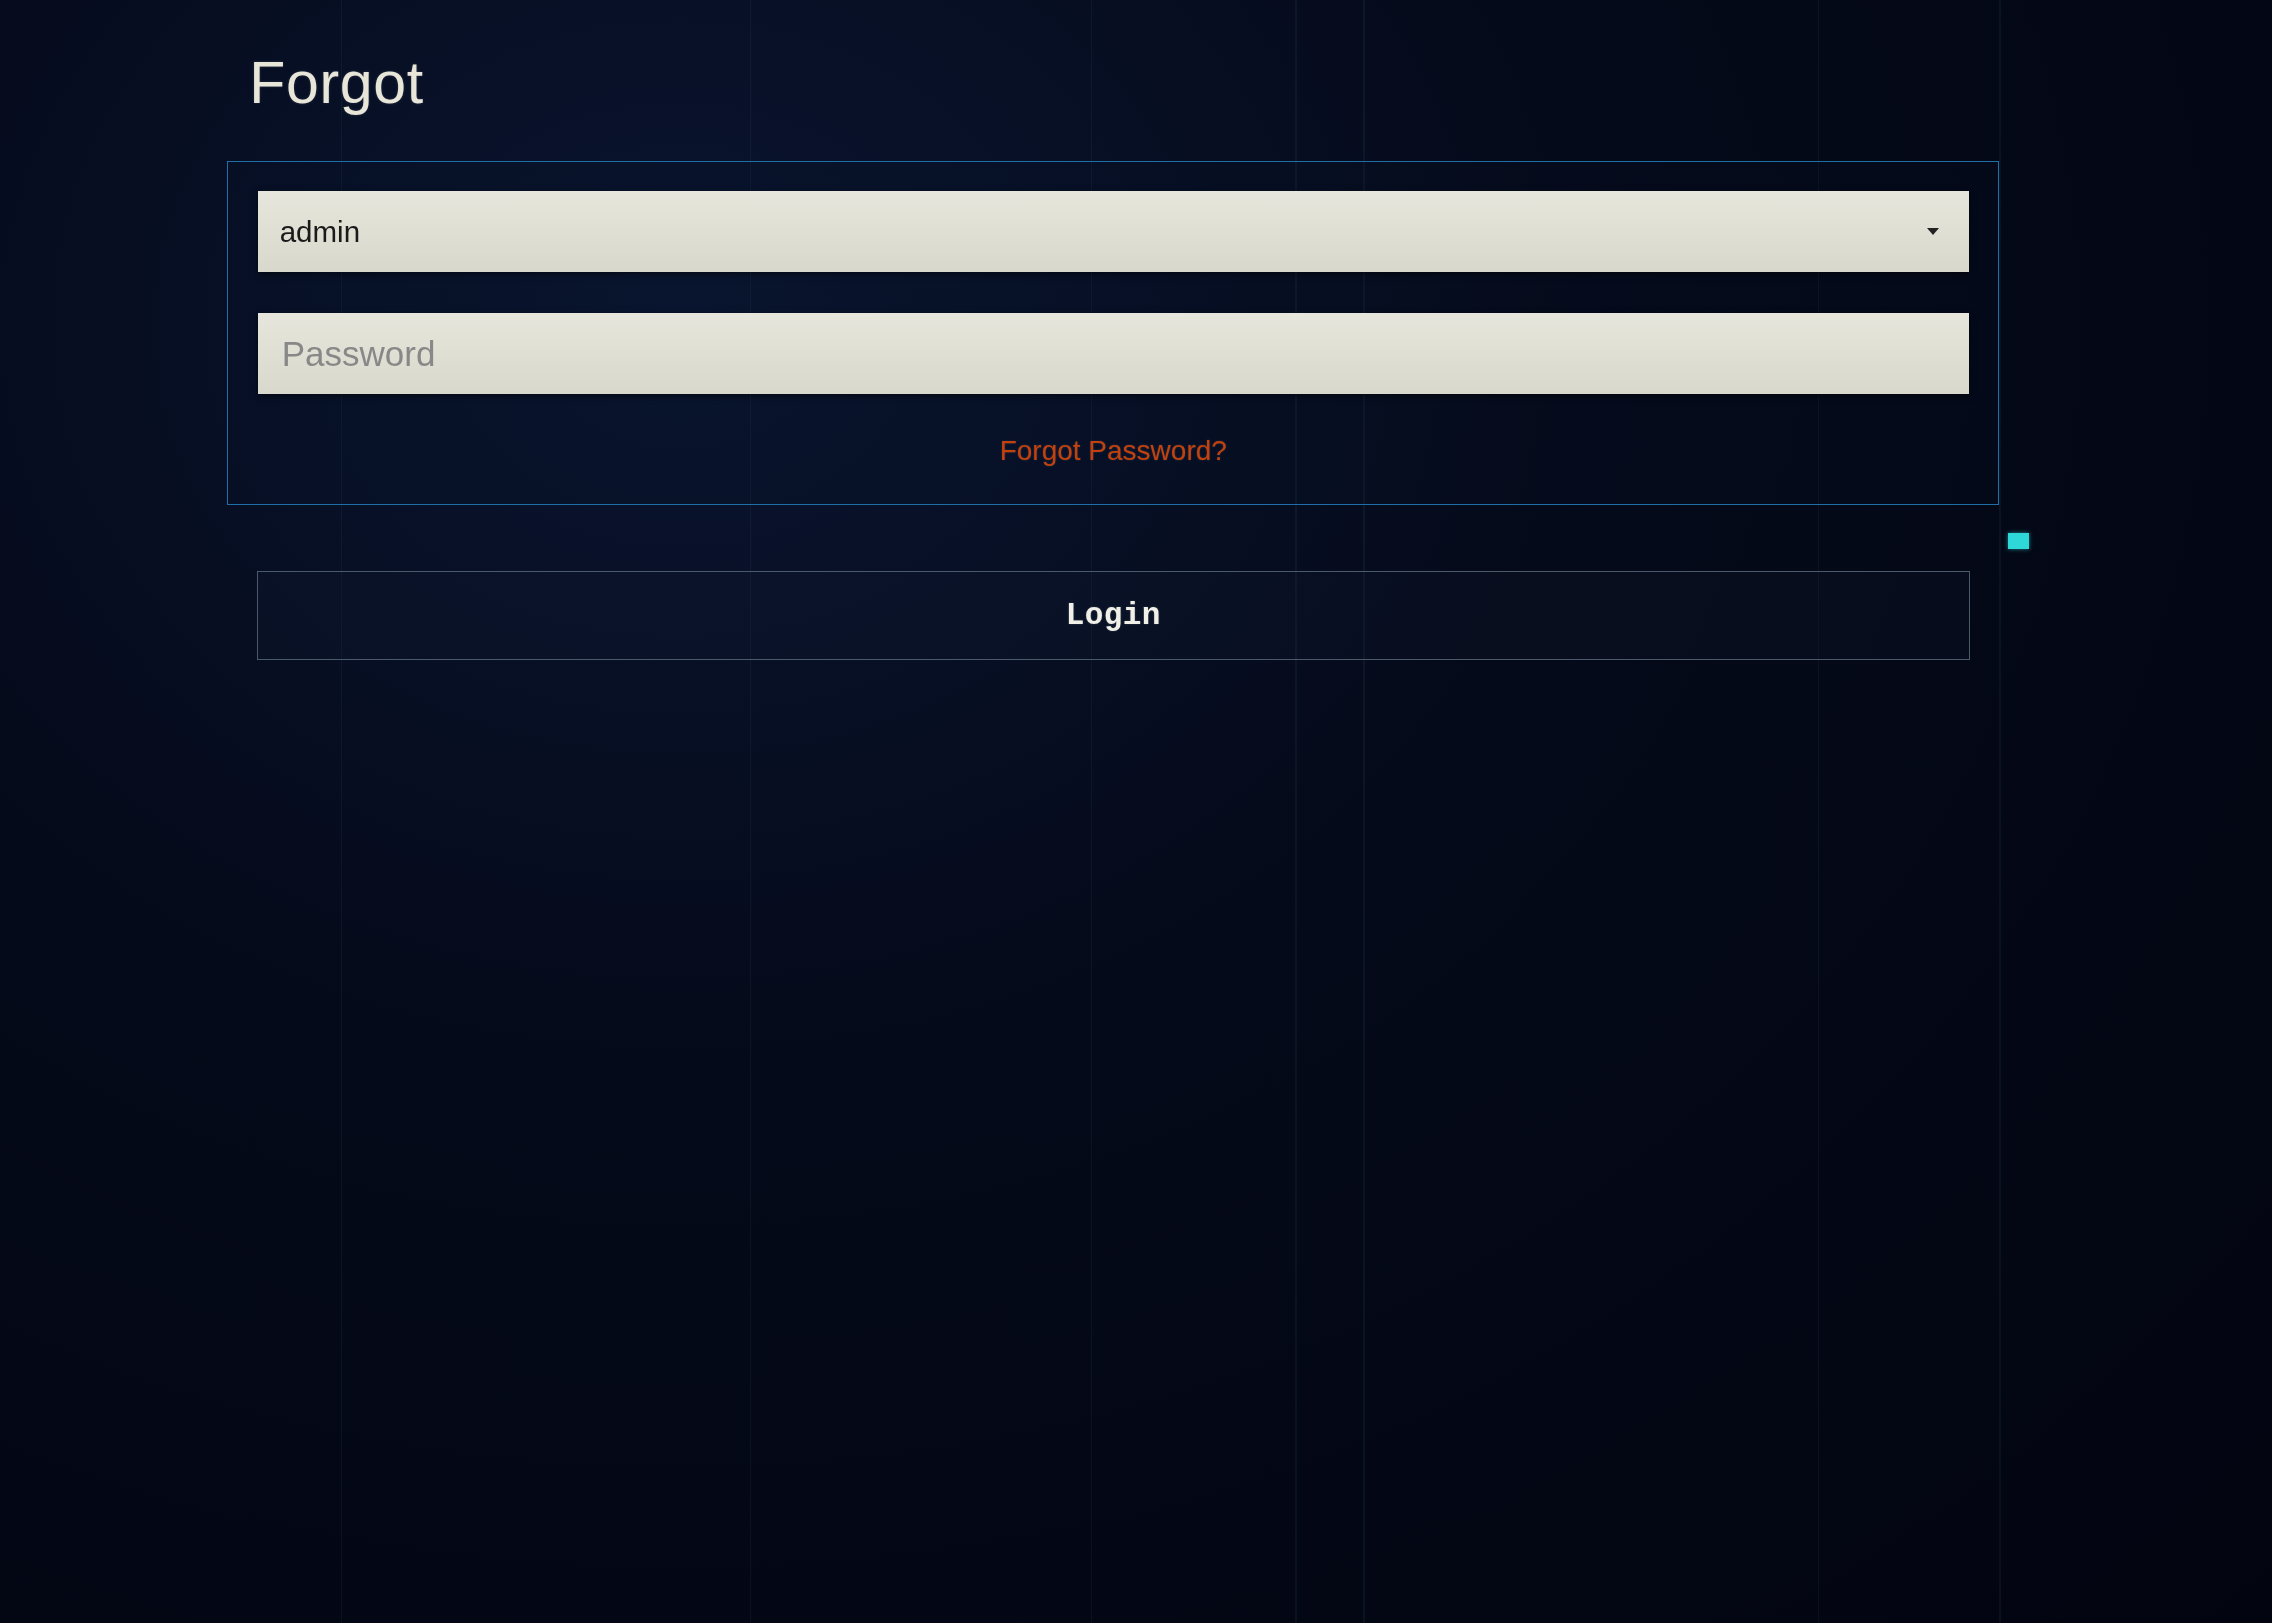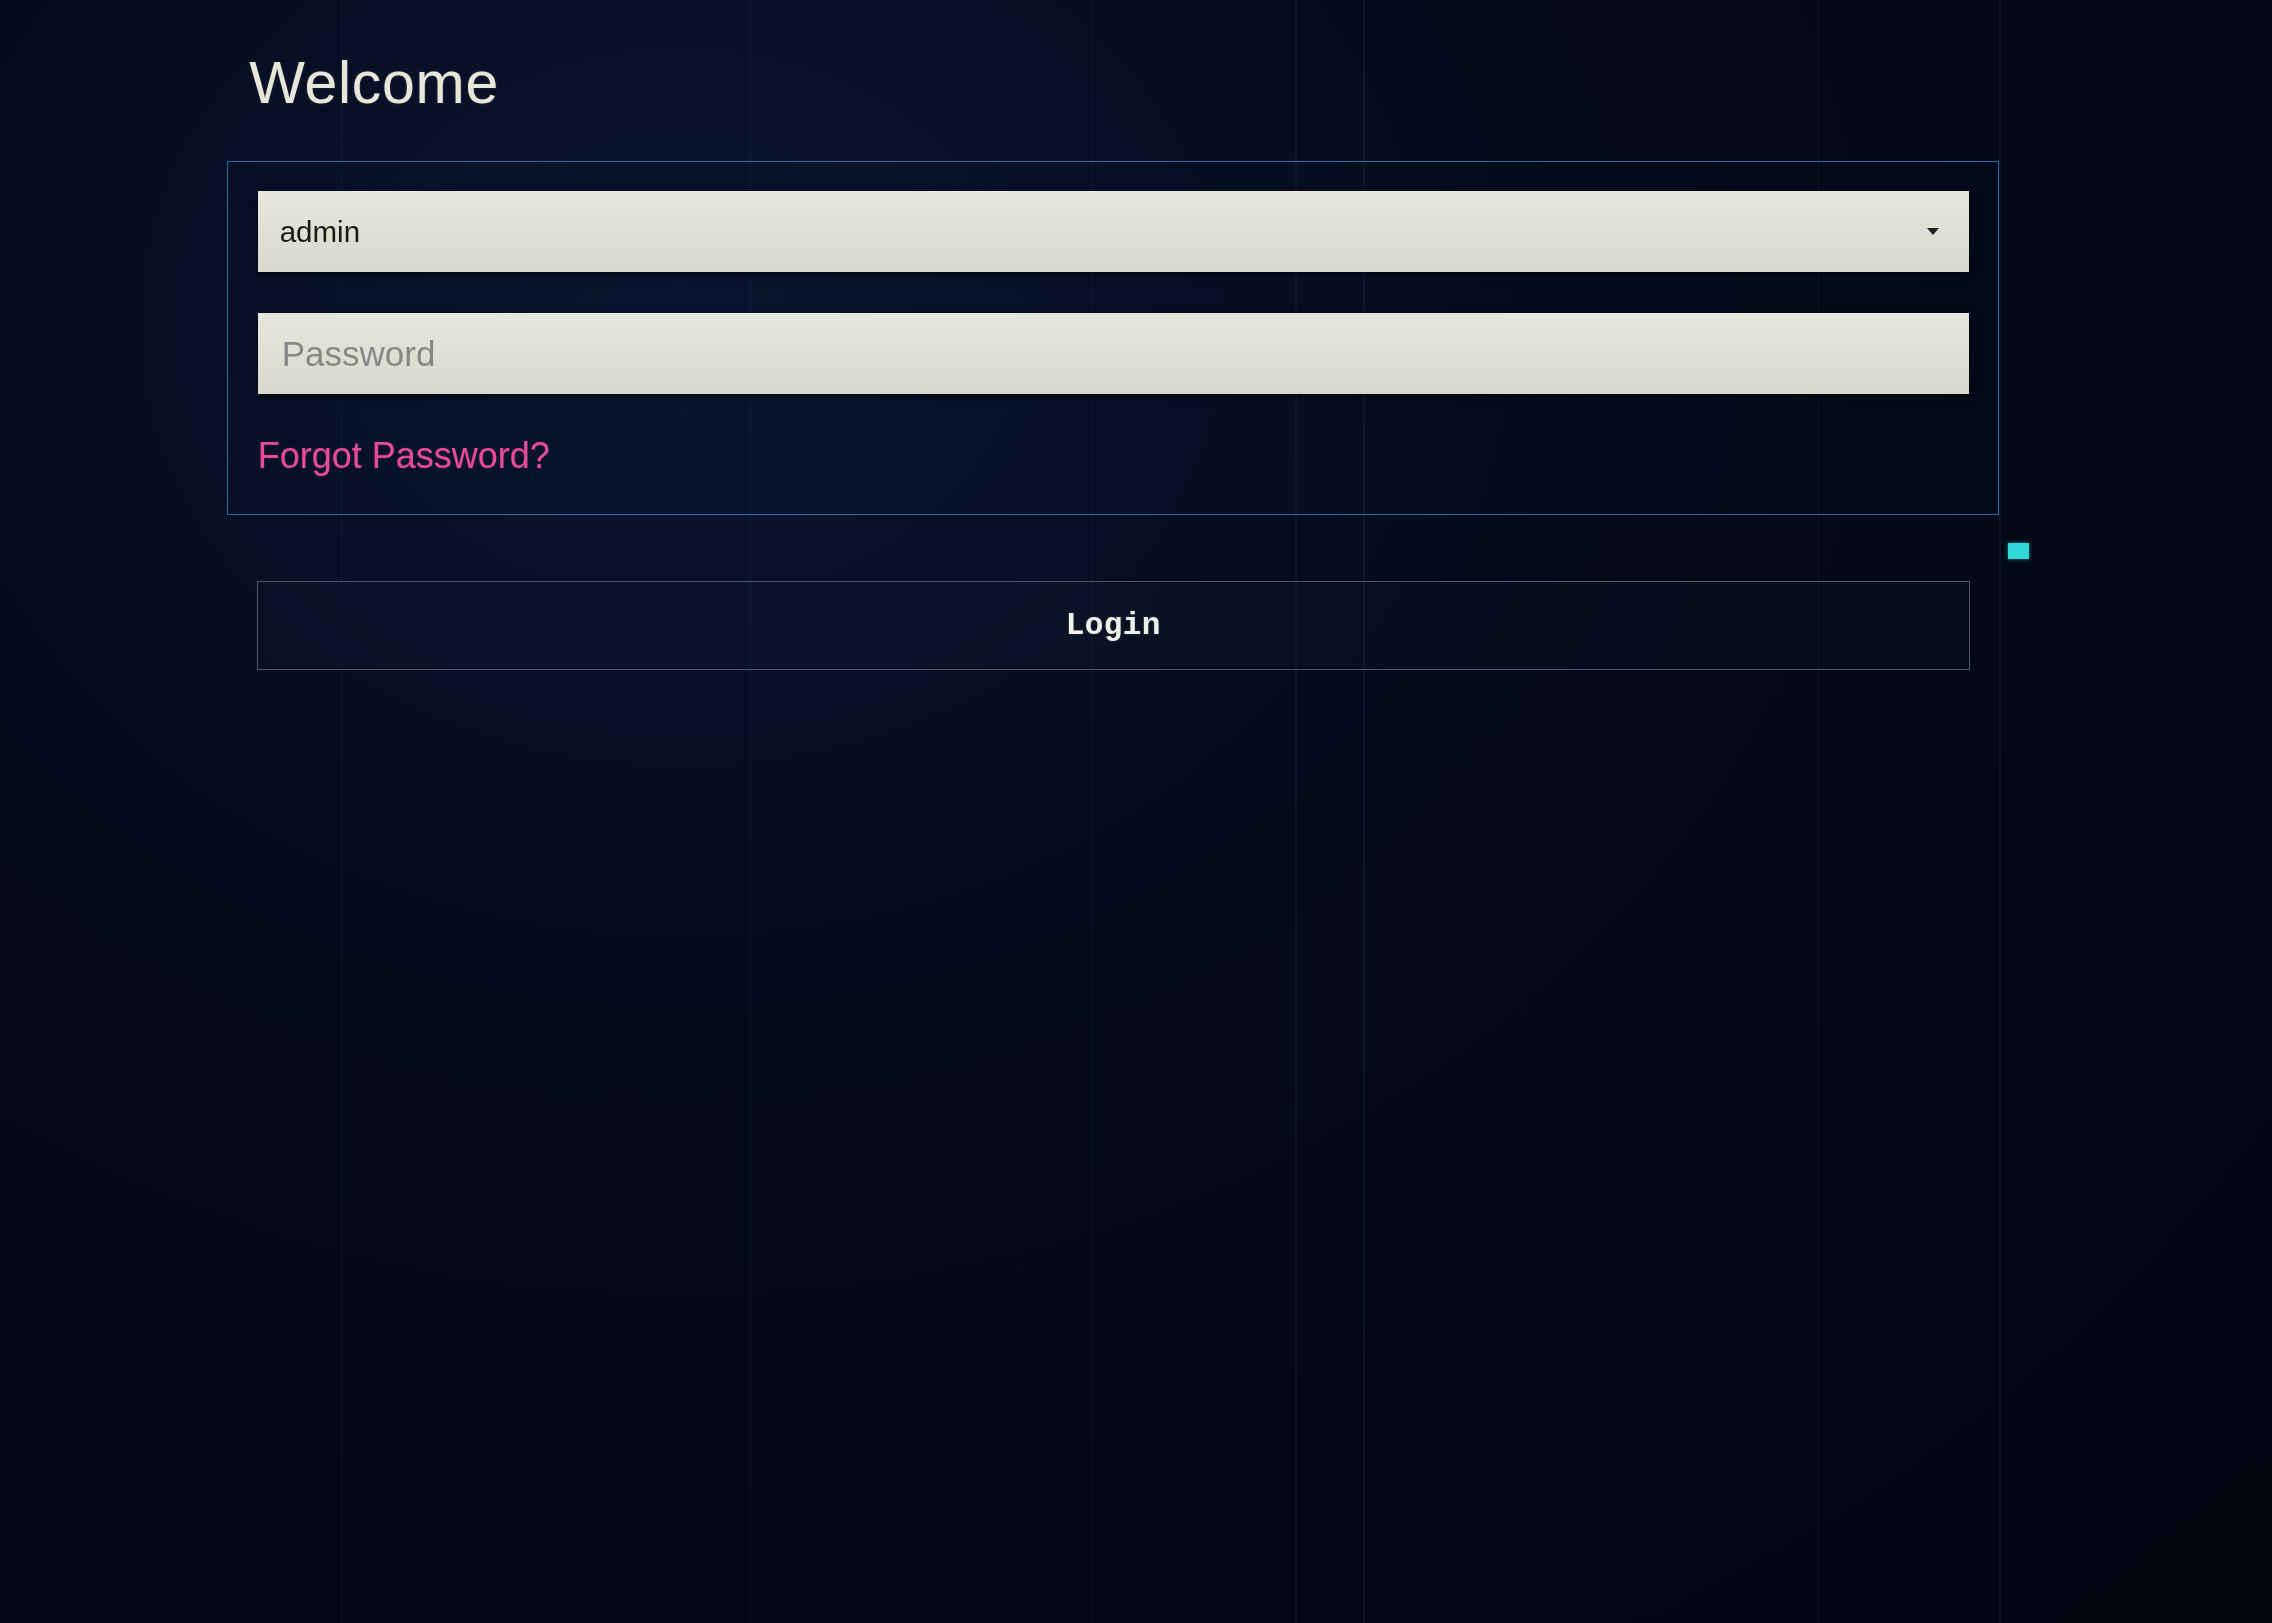"Welcome" h1.title { text: Welcome -> Forgot }
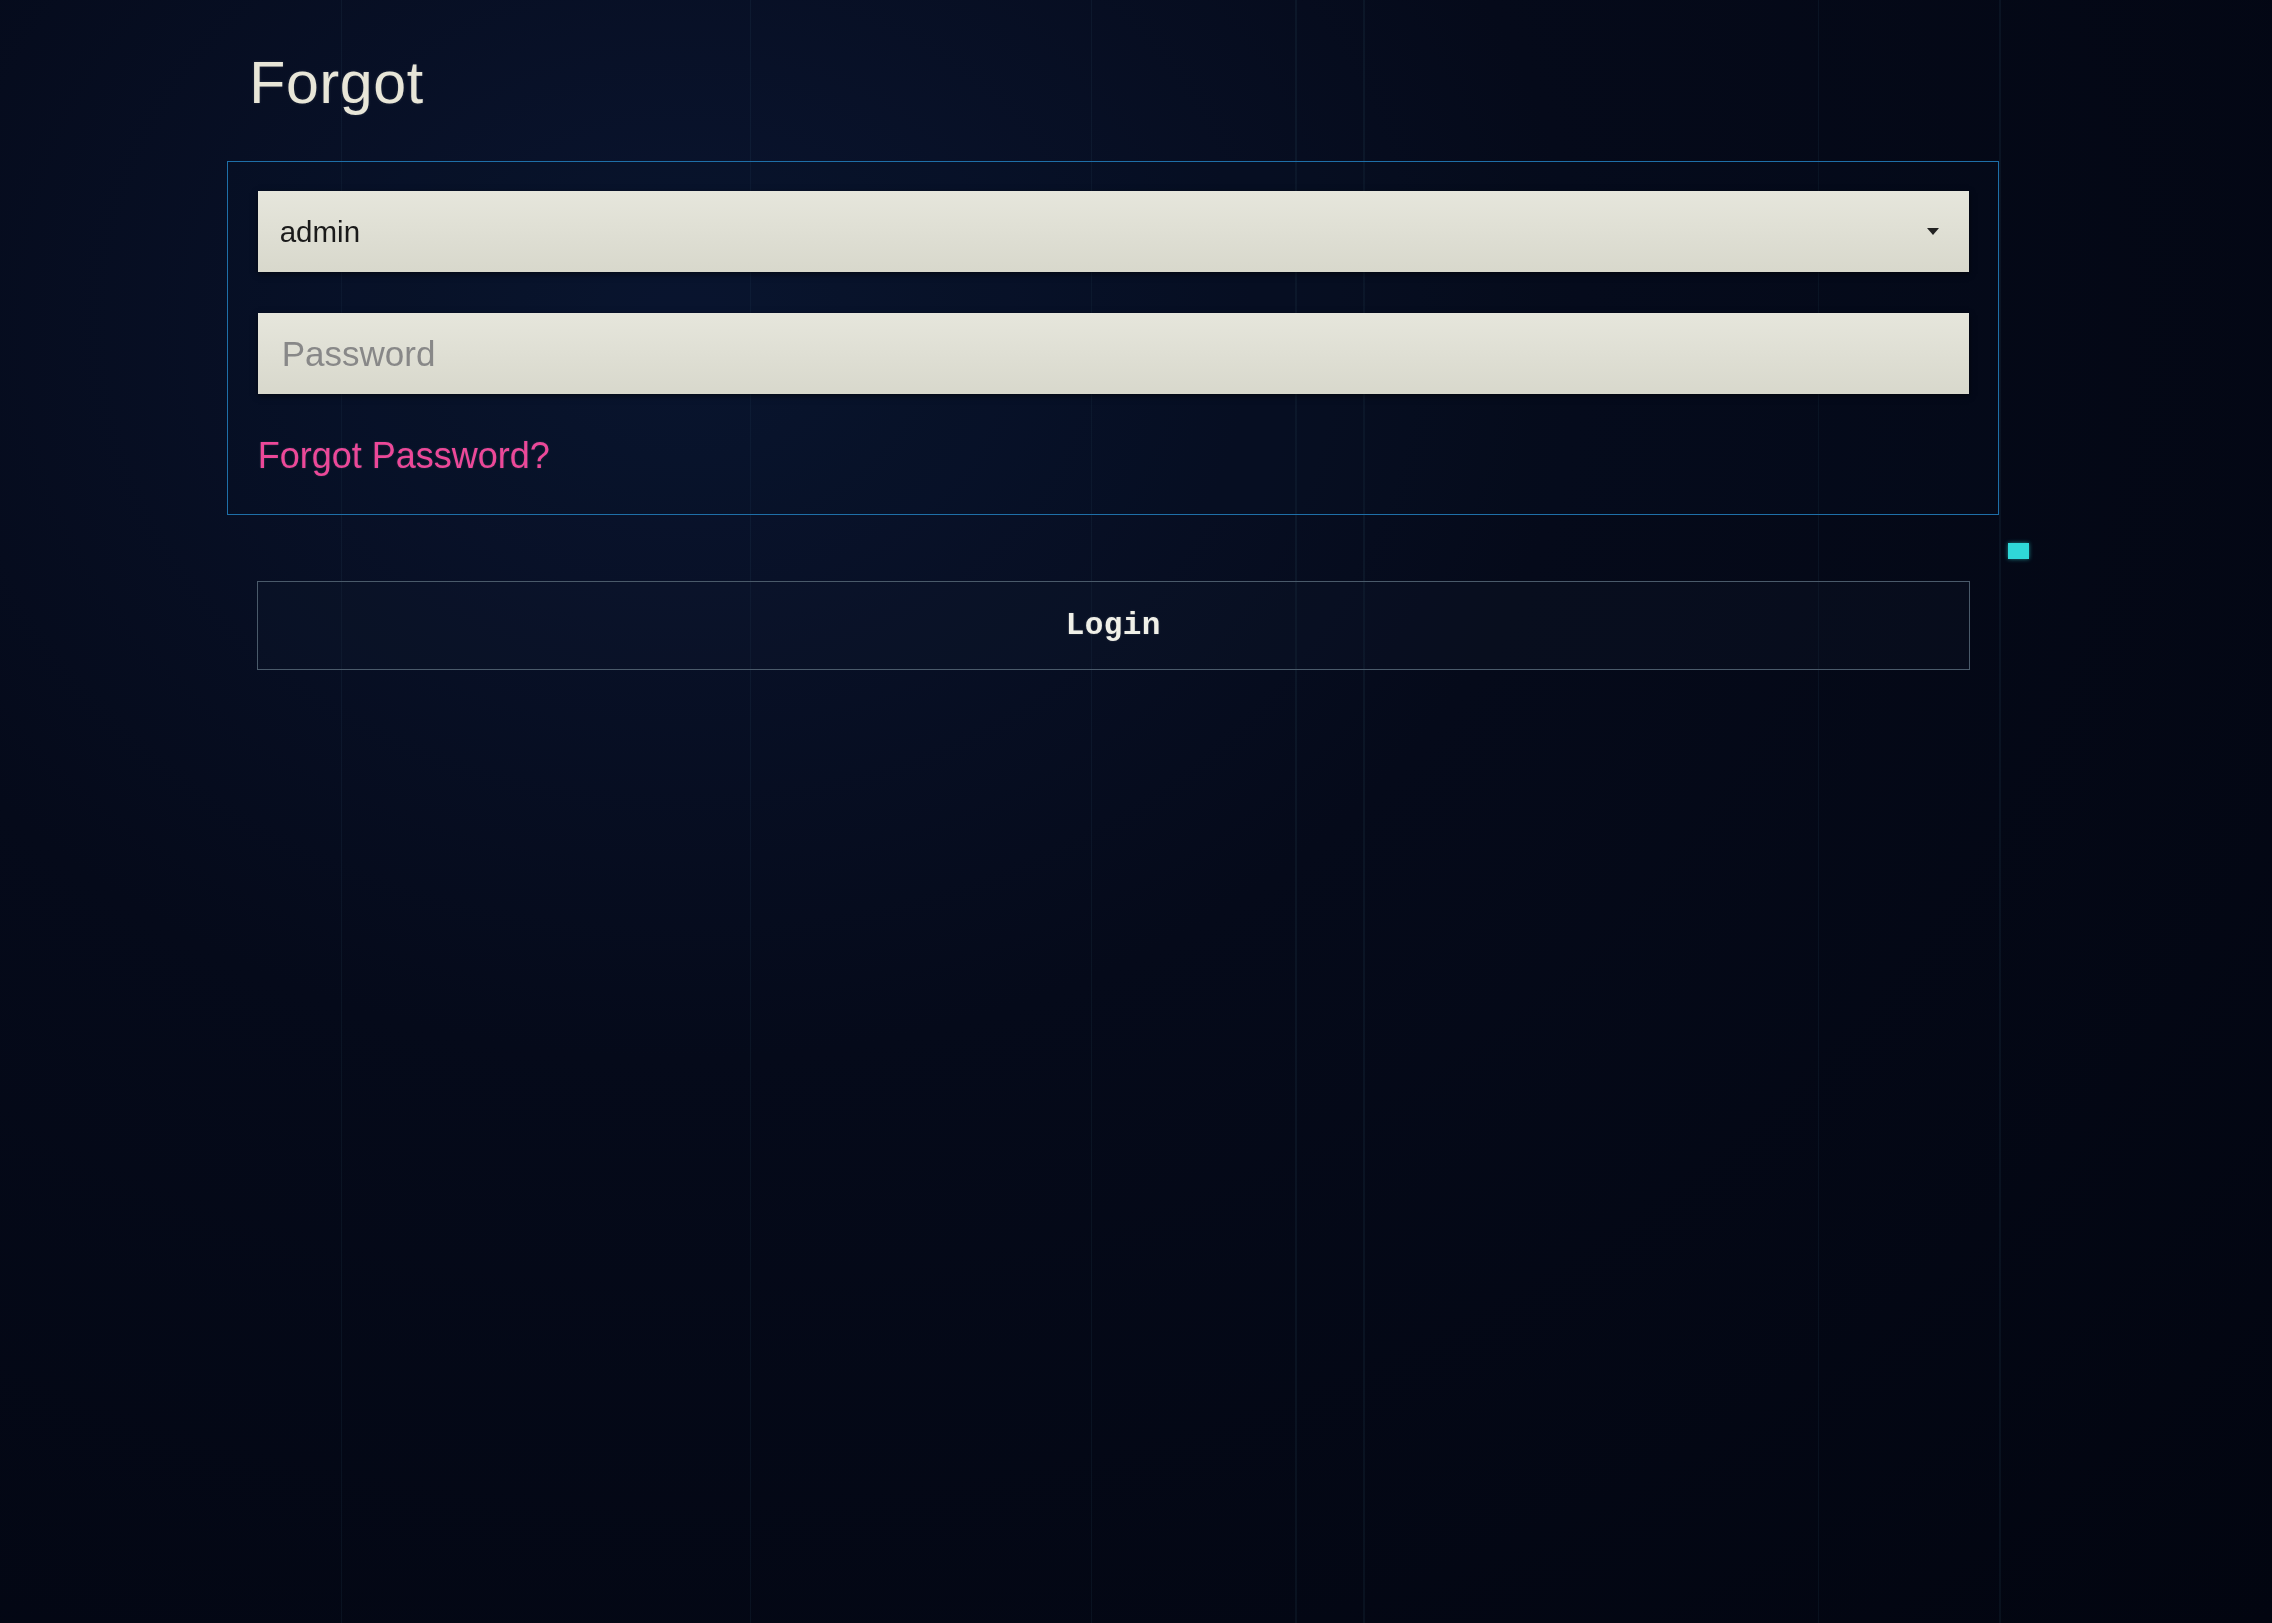"Forgot Password?" .forgot { color: #ec4899 -> #c2410c; font-size: 36px -> 28px; text-align: left -> center }
